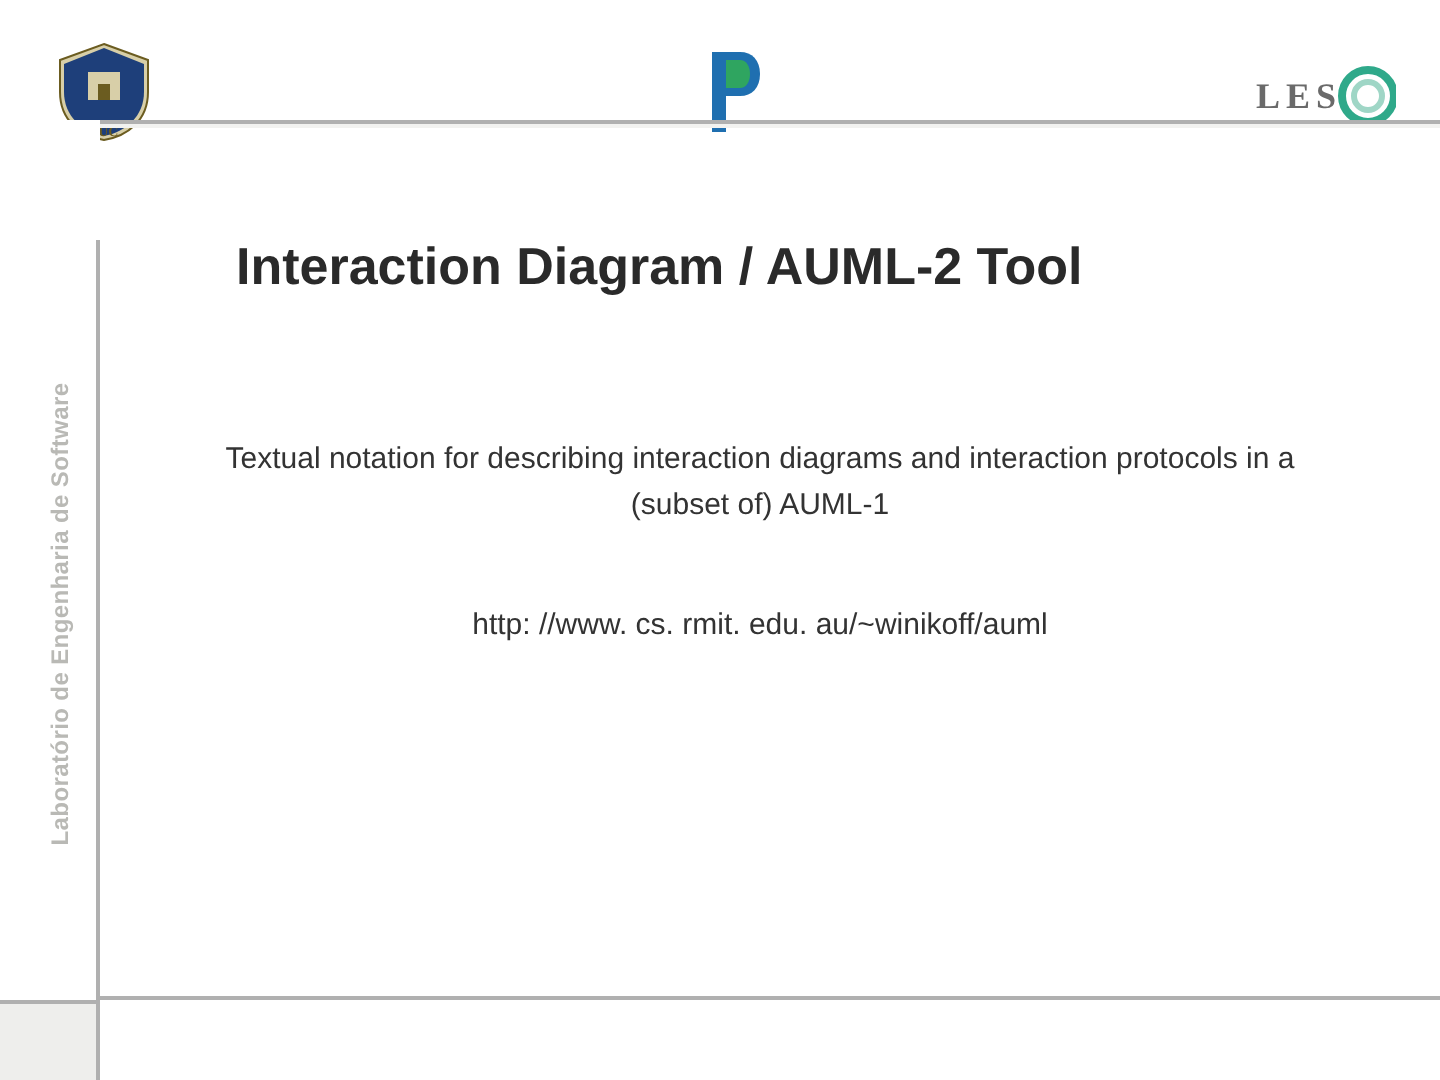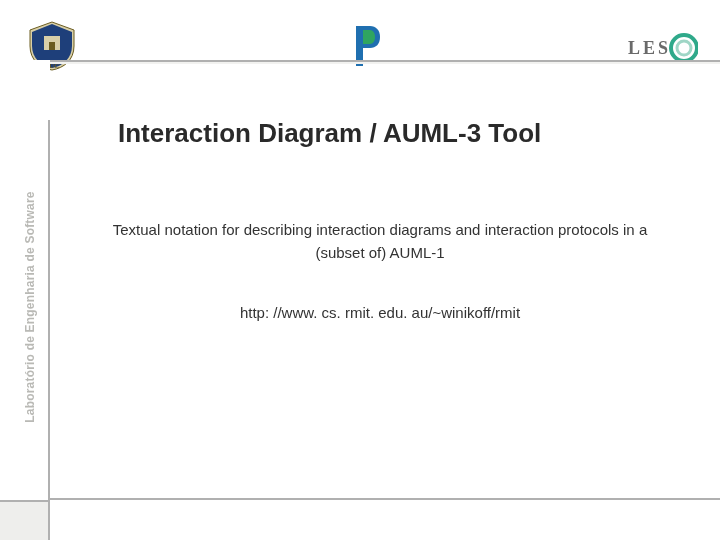"Interaction Diagram / AUML-3 Tool" div.title { text: AUML-3 -> AUML-2 }
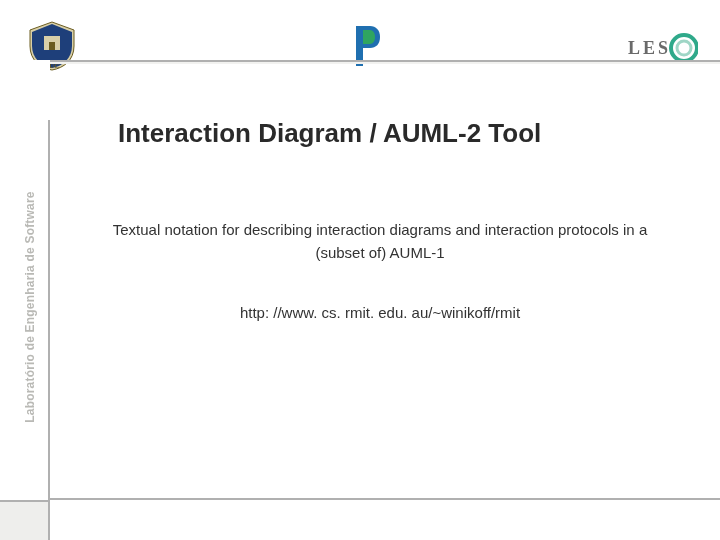"http: //www. cs. rmit. edu." div.url { text: winikoff/rmit -> winikoff/auml }
